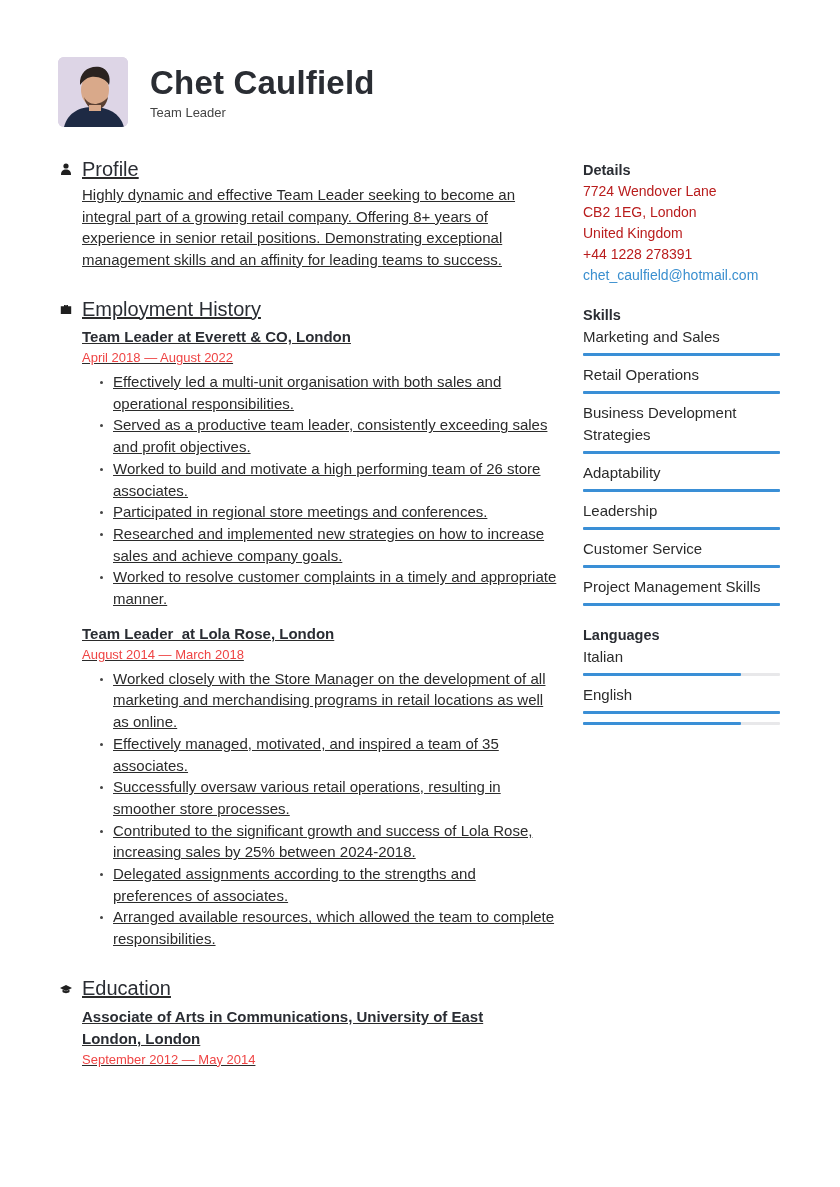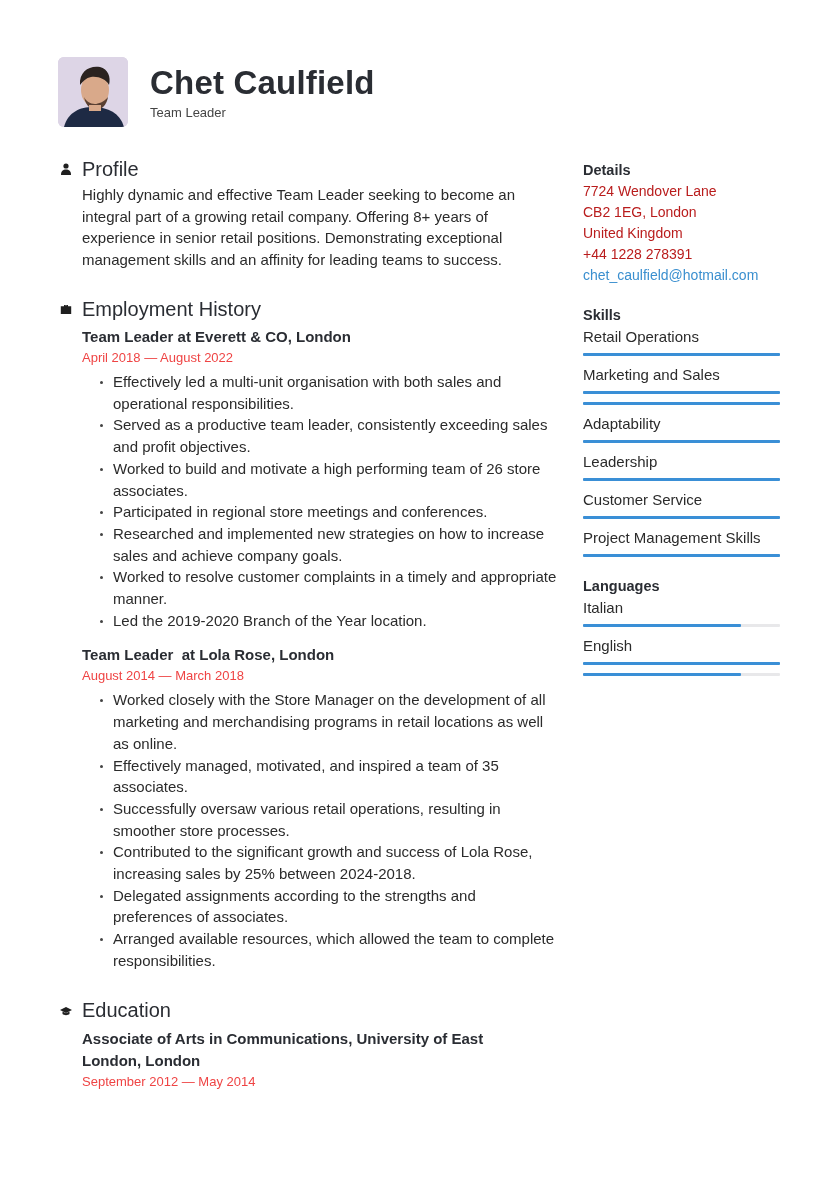"Profile" .section { text-decoration: none -> underline }
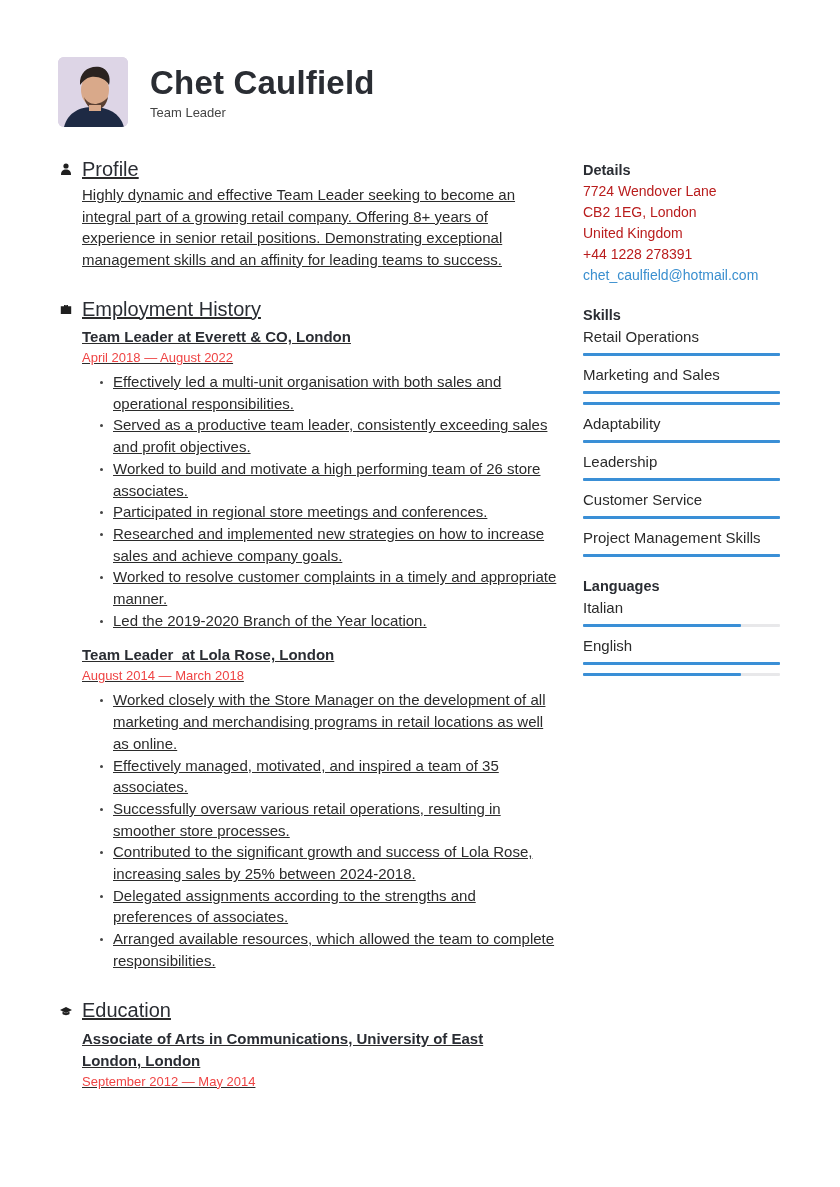"Retail Operations" div.skill { order: before "Marketing and Sales" -> after "Marketing and Sales" }
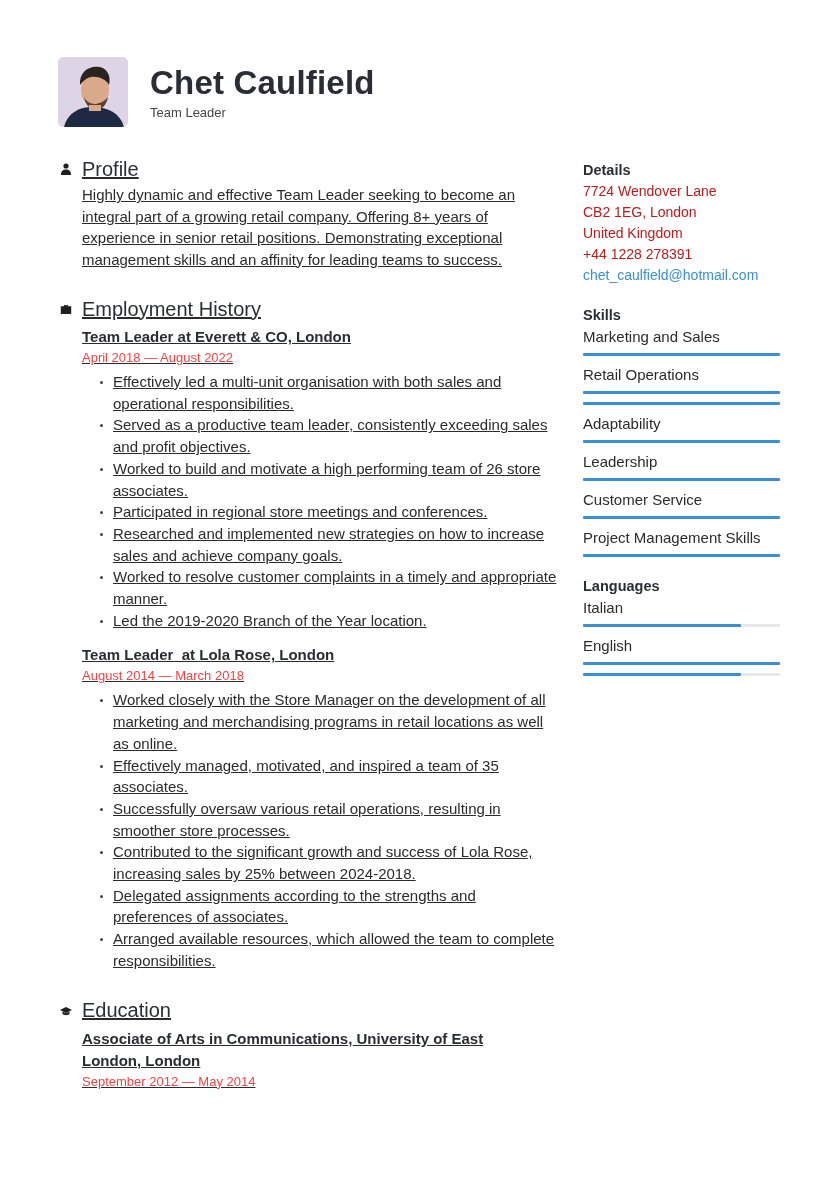"Business Development Strategies" div.skill-name { html: none -> <div>Business Development Strategies</div> }
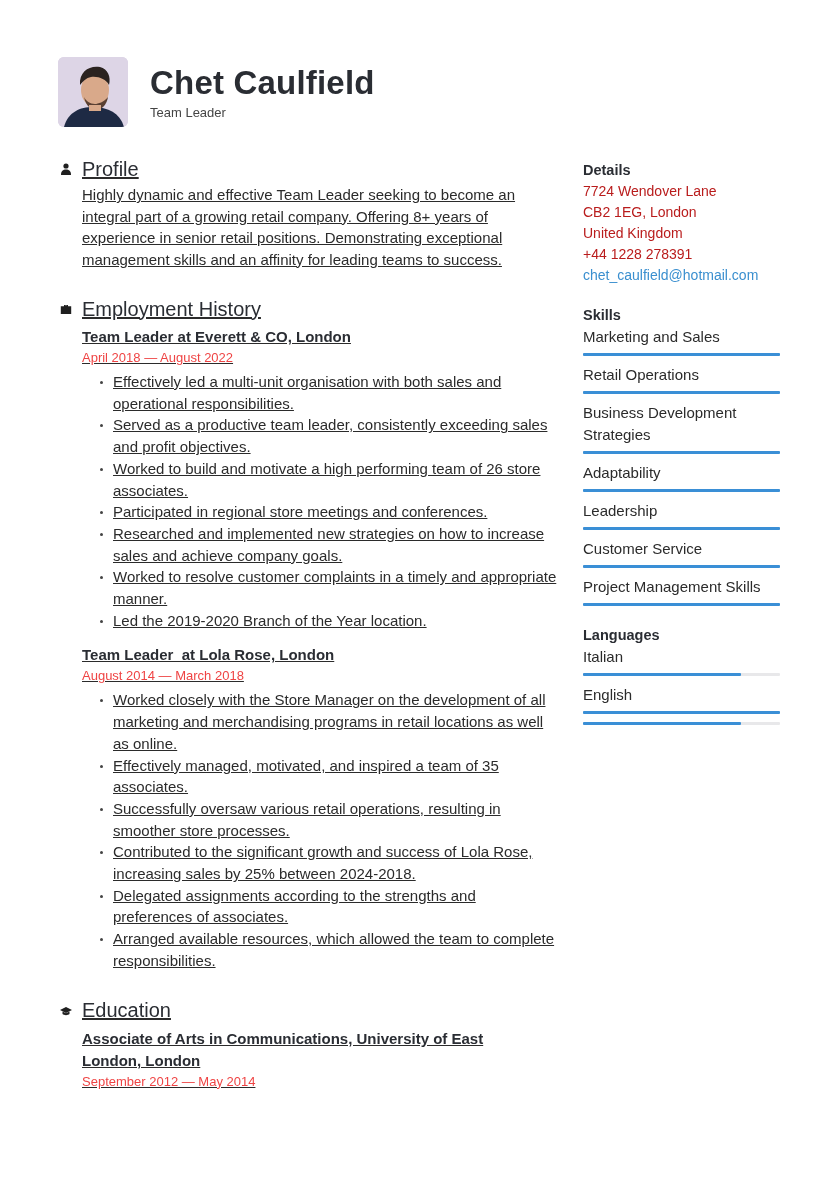"Led the 2019-2020 Branch of" li { html: <li>Led the 2019-2020 Branch of the Year location.</li> -> none }
